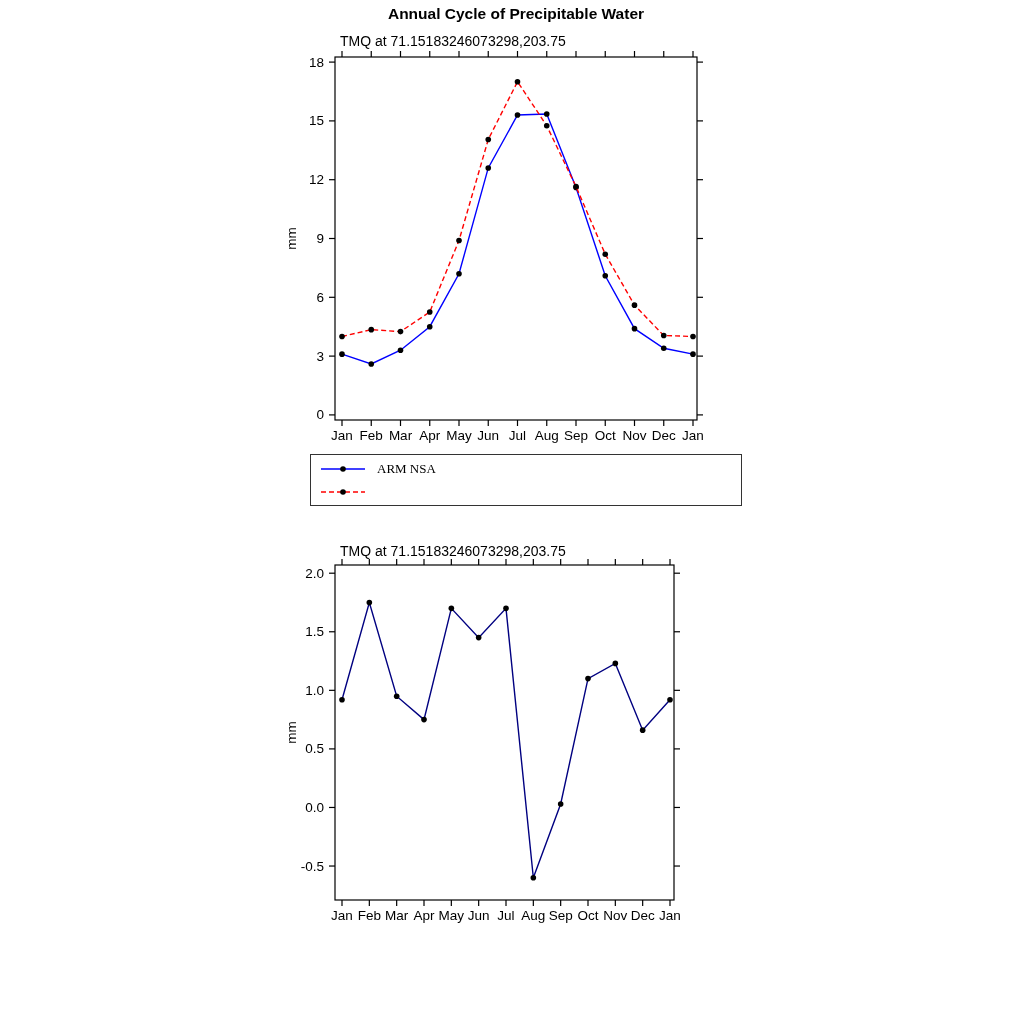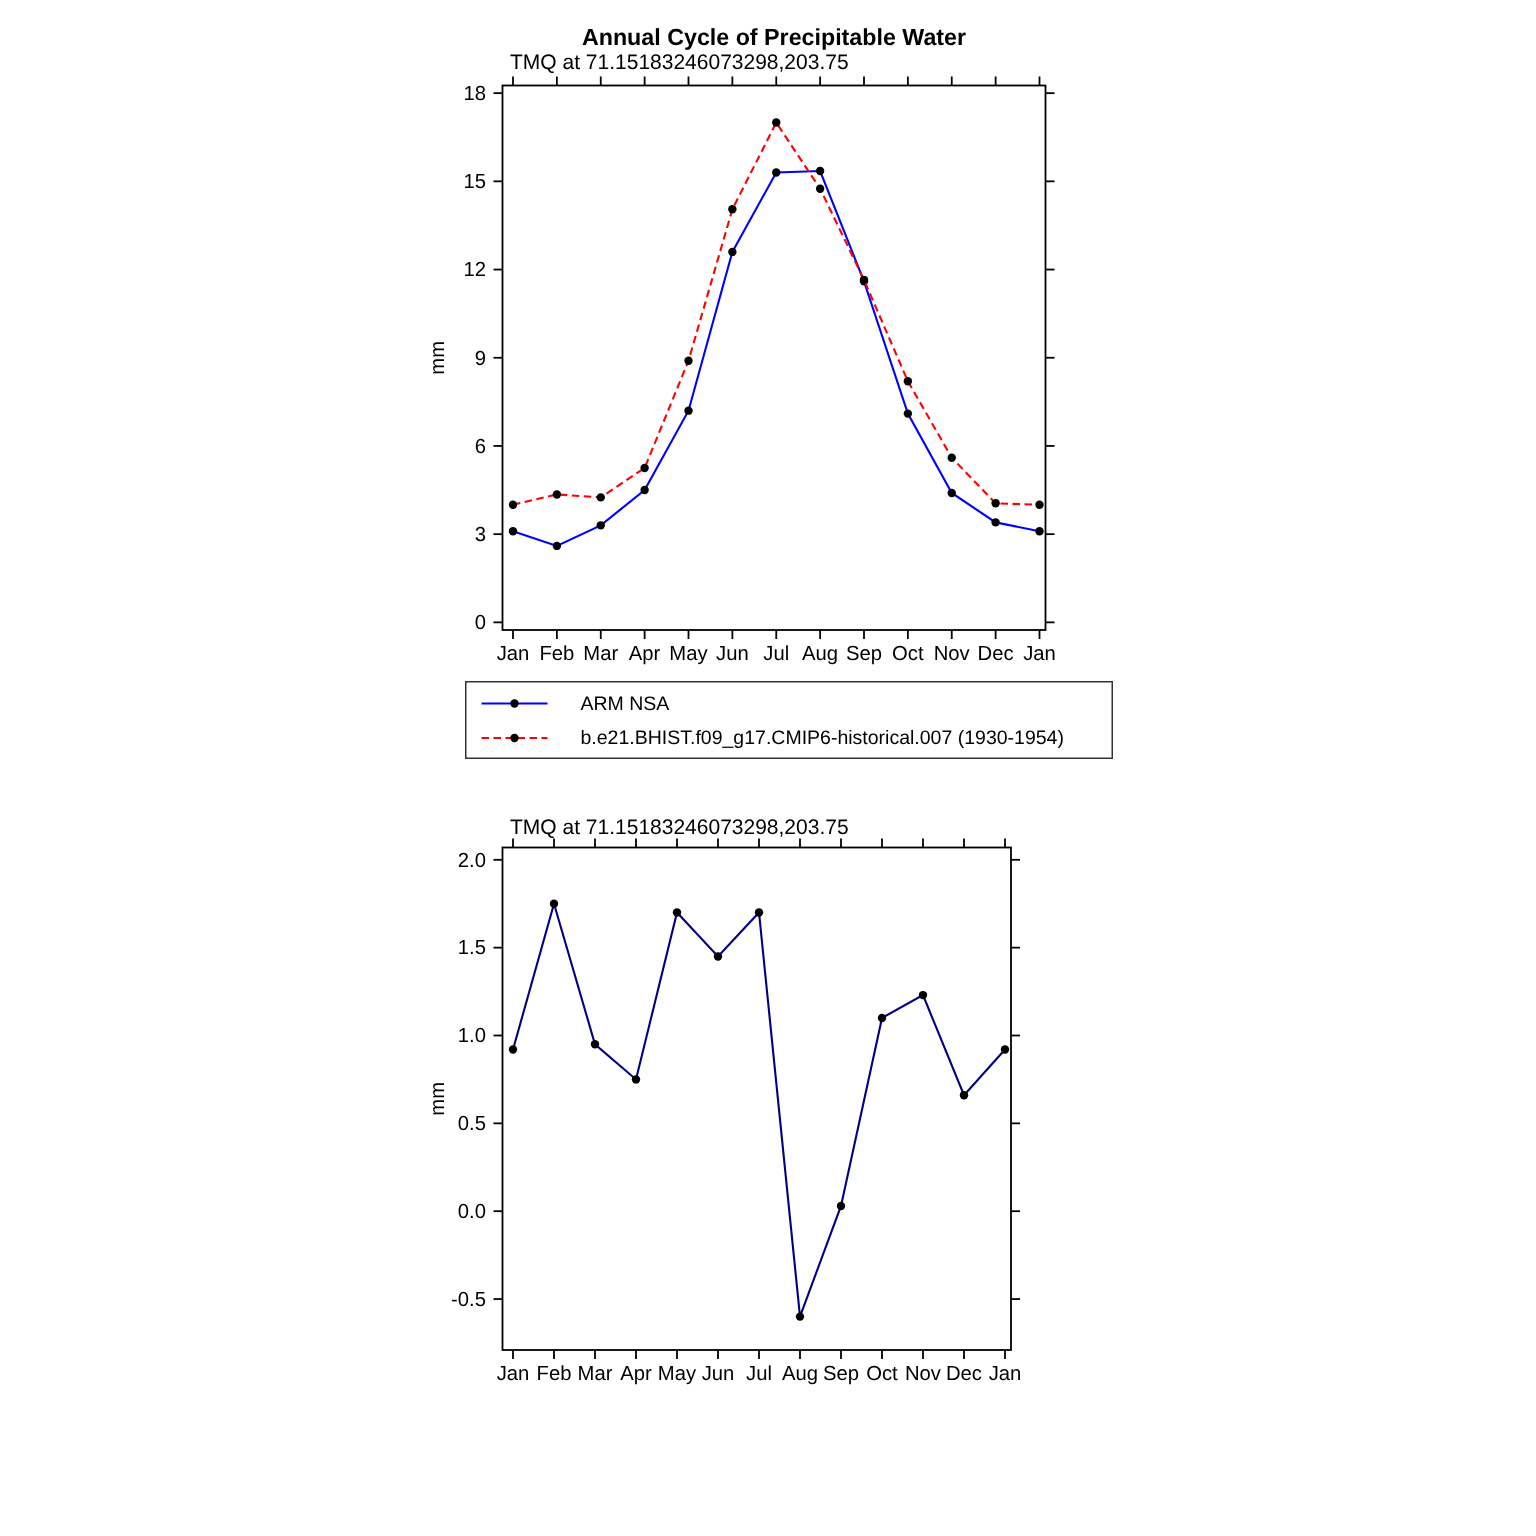"Annual Cycle of Precipitable Water" .main-title { margin-top: 12px -> none }
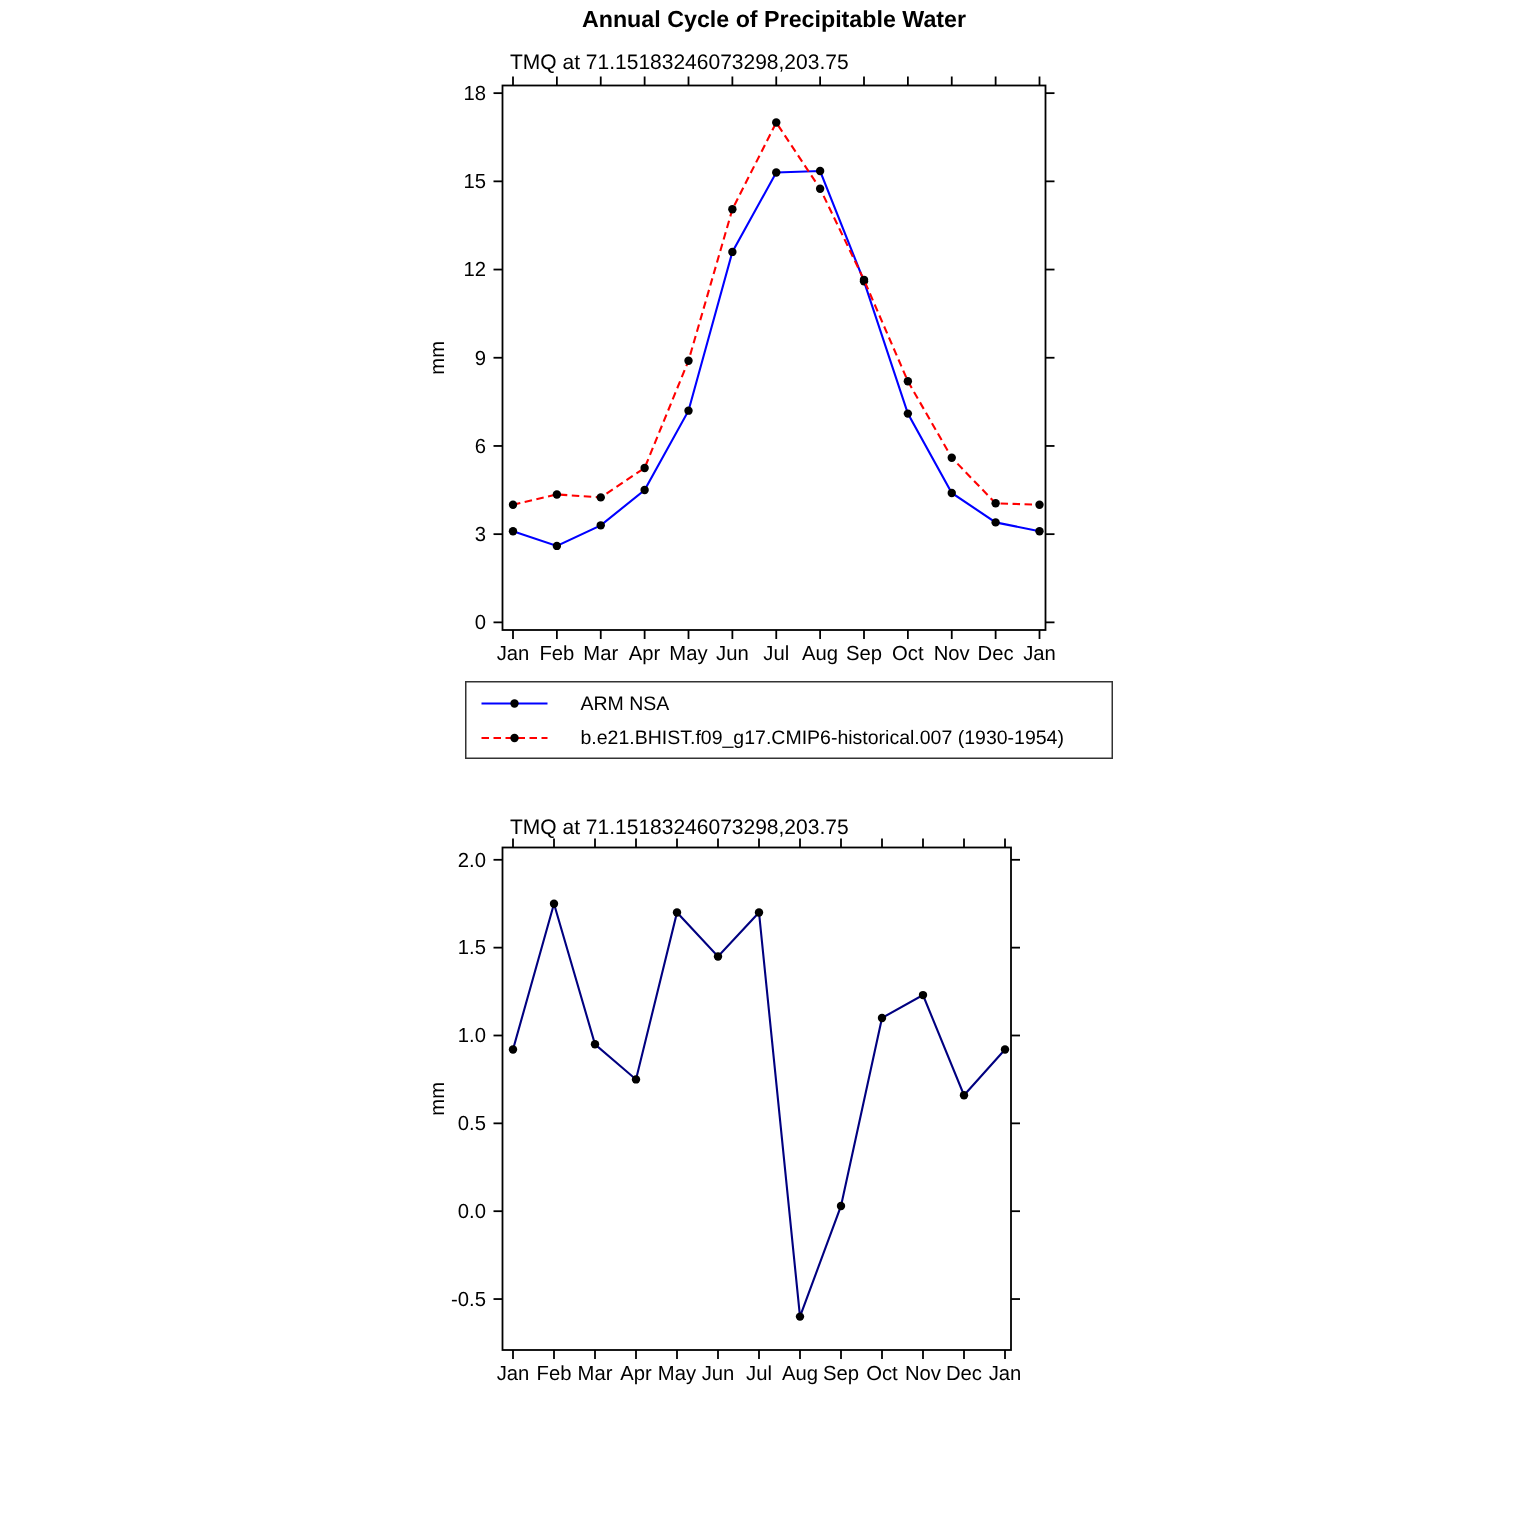"ARM NSA" .legend-row { font-family: none -> Liberation Serif, serif; gap: 20px -> 10px }
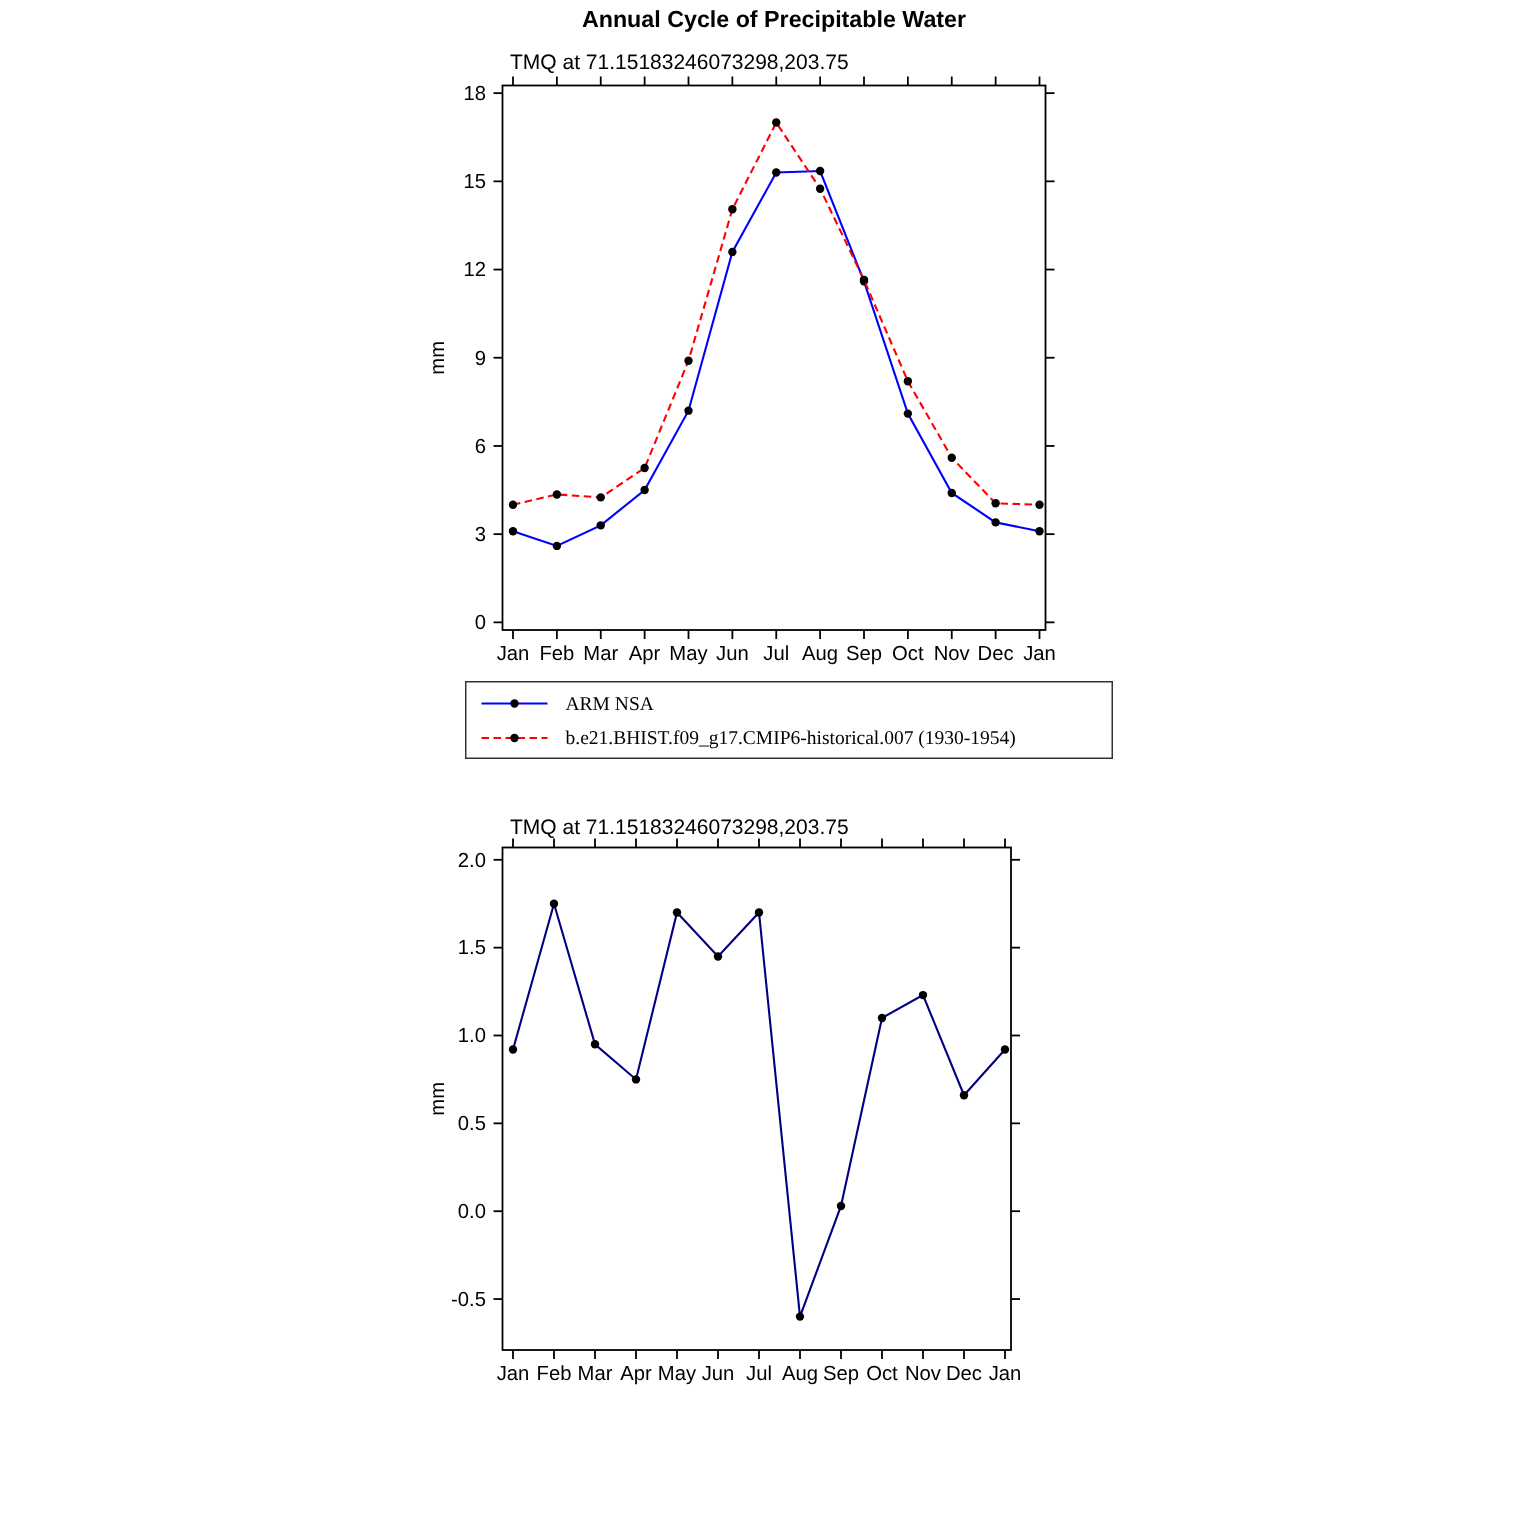"b.e21.BHIST.f09_g17.CMIP6-historical.007" span.legend-label { html: <span>b.e21.BHIST.f09_g17.CMIP6-historical.007 (1930-1954)</span> -> none }
